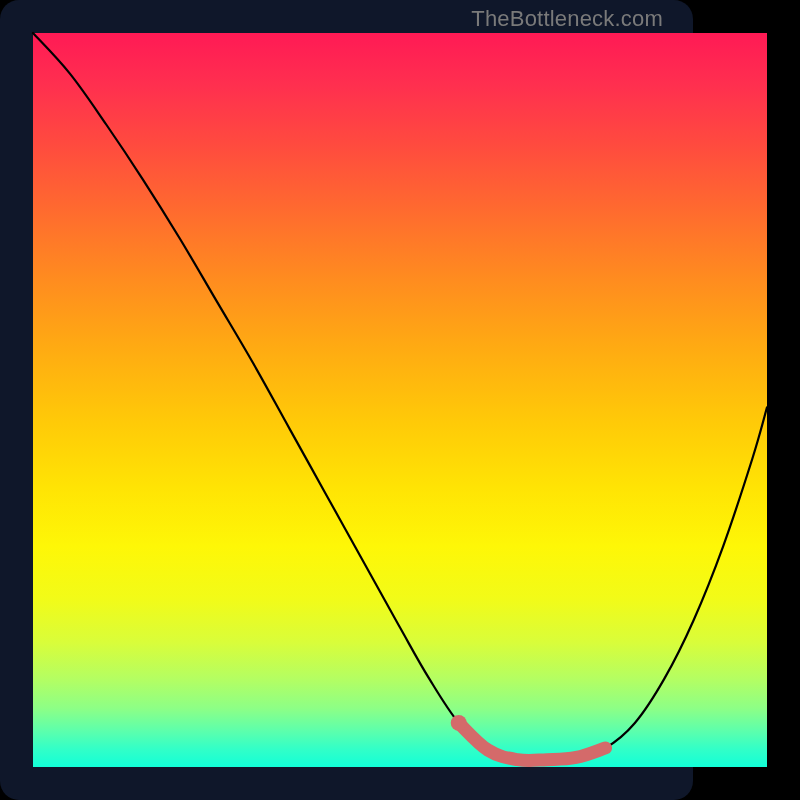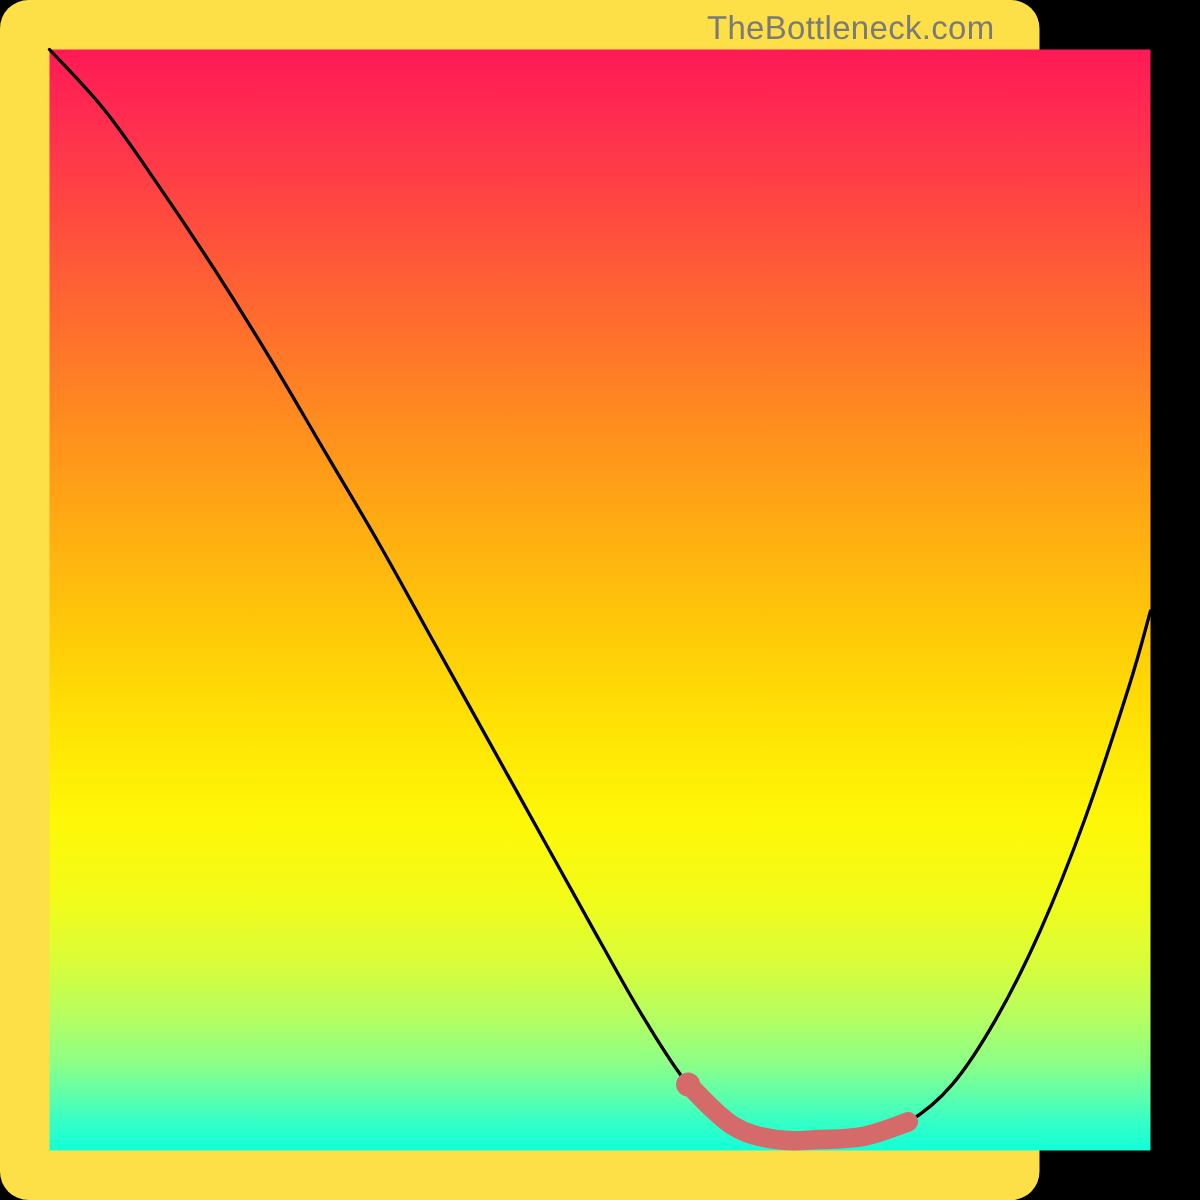"TheBottleneck.com" .frame { background: #fde047 -> #0f172a }
